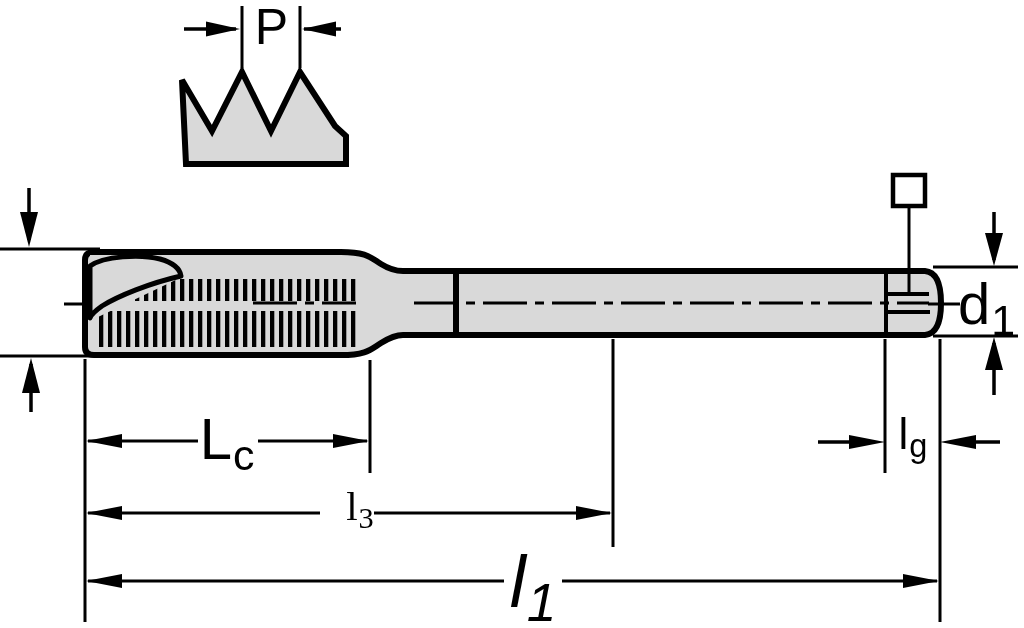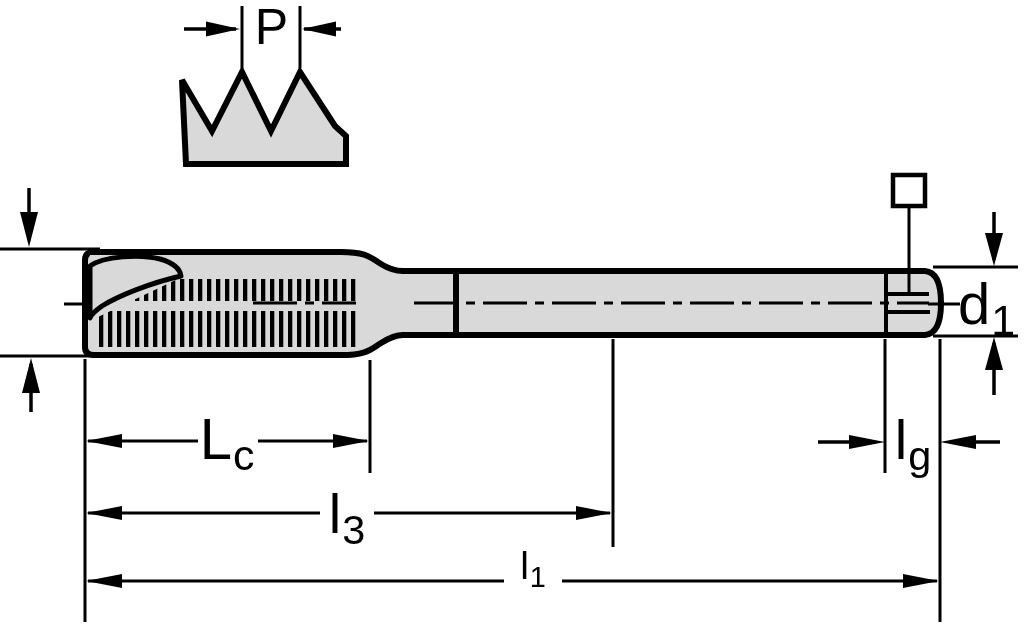"lg" div.lbl { font-size: 56px -> 44px }
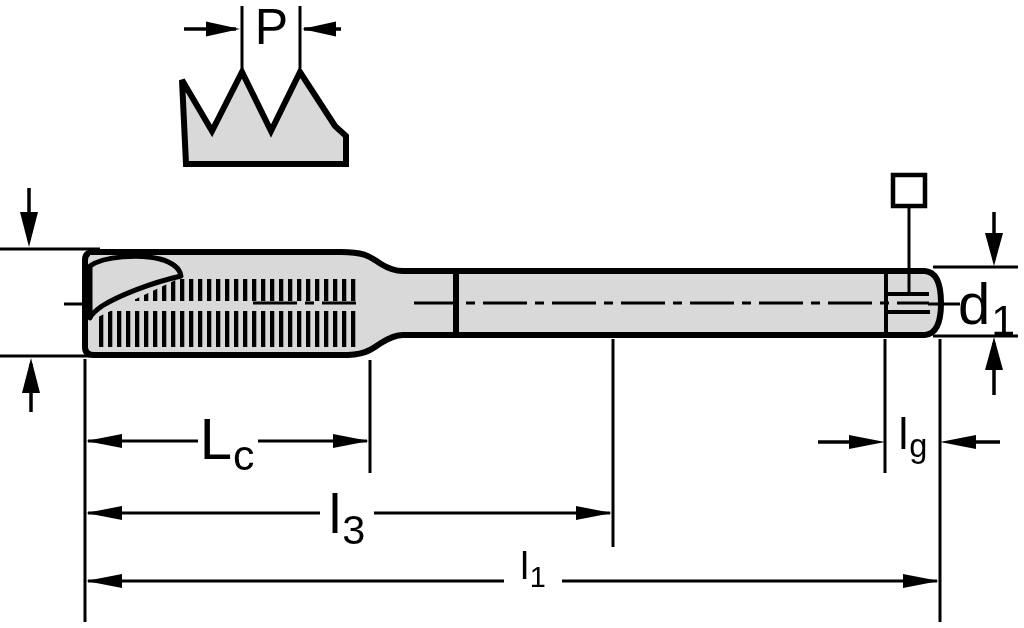"l3" div.lbl { font-family: none -> Liberation Serif, serif; font-size: 56px -> 41px; left: 287px -> 300px }
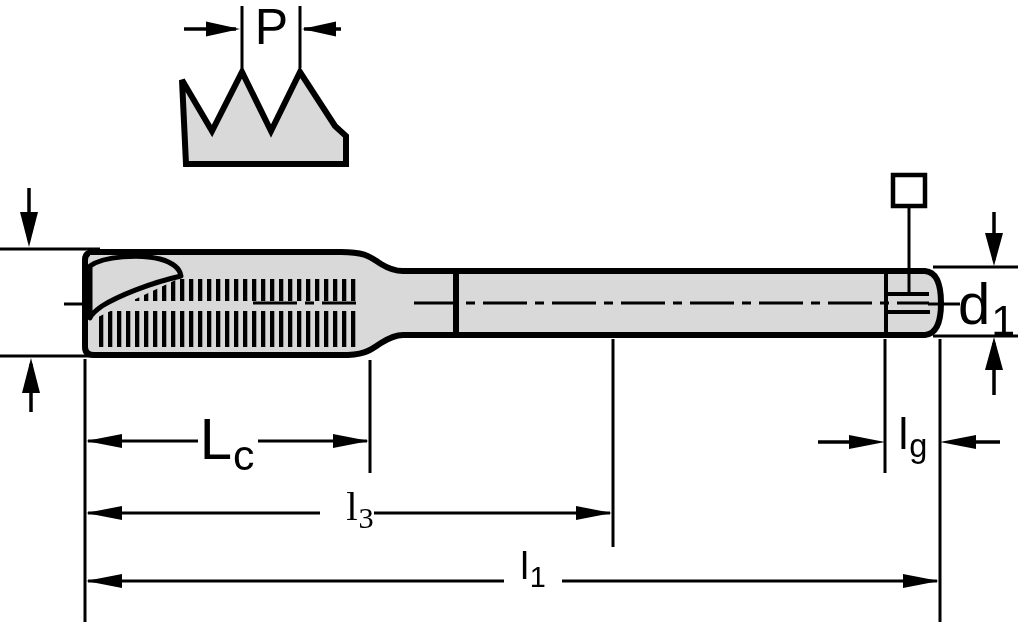"l1" div.lbl { font-size: 39px -> 72px; font-style: none -> italic }
